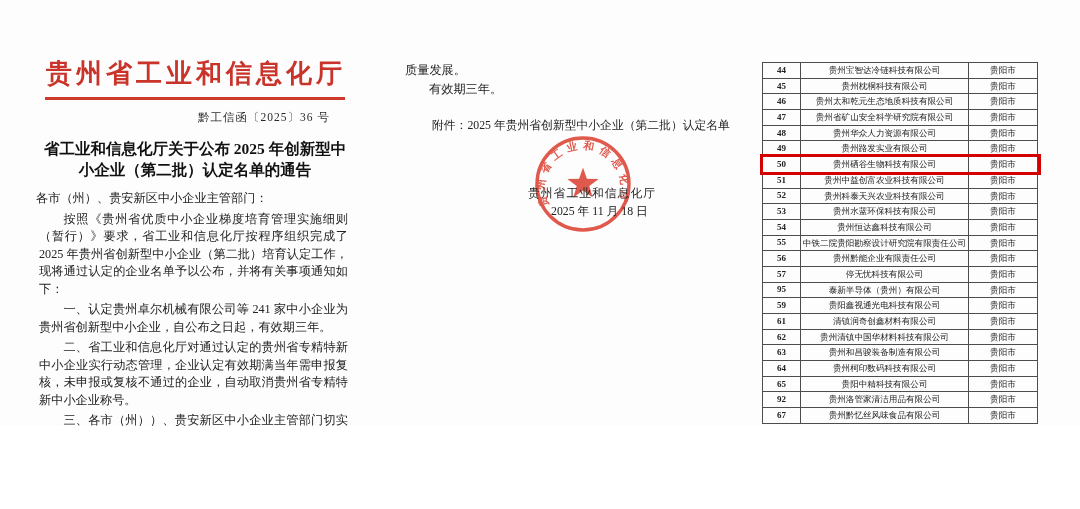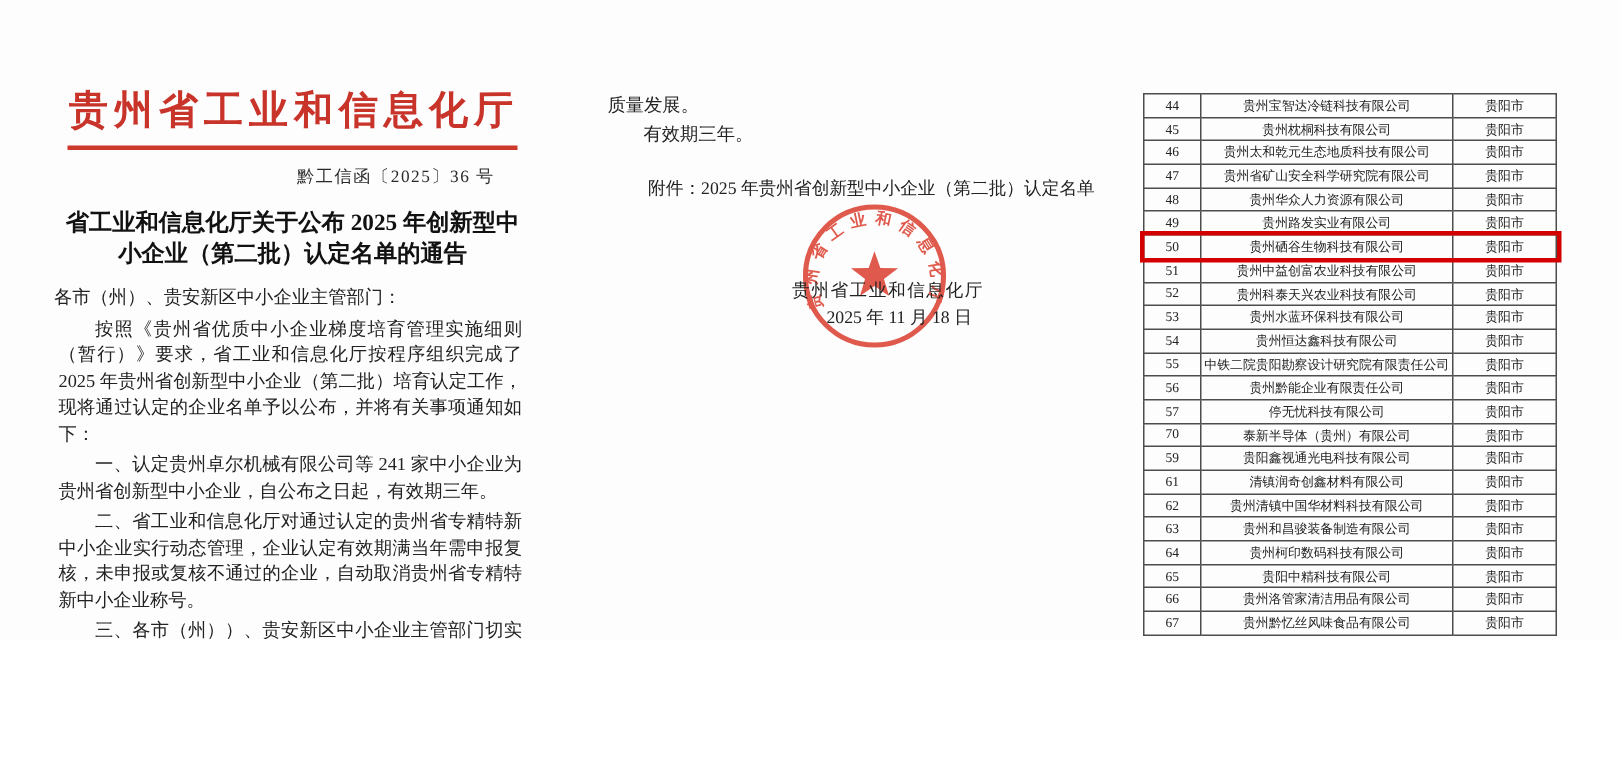"44" #companies-table td.col-no { font-weight: none -> bold }
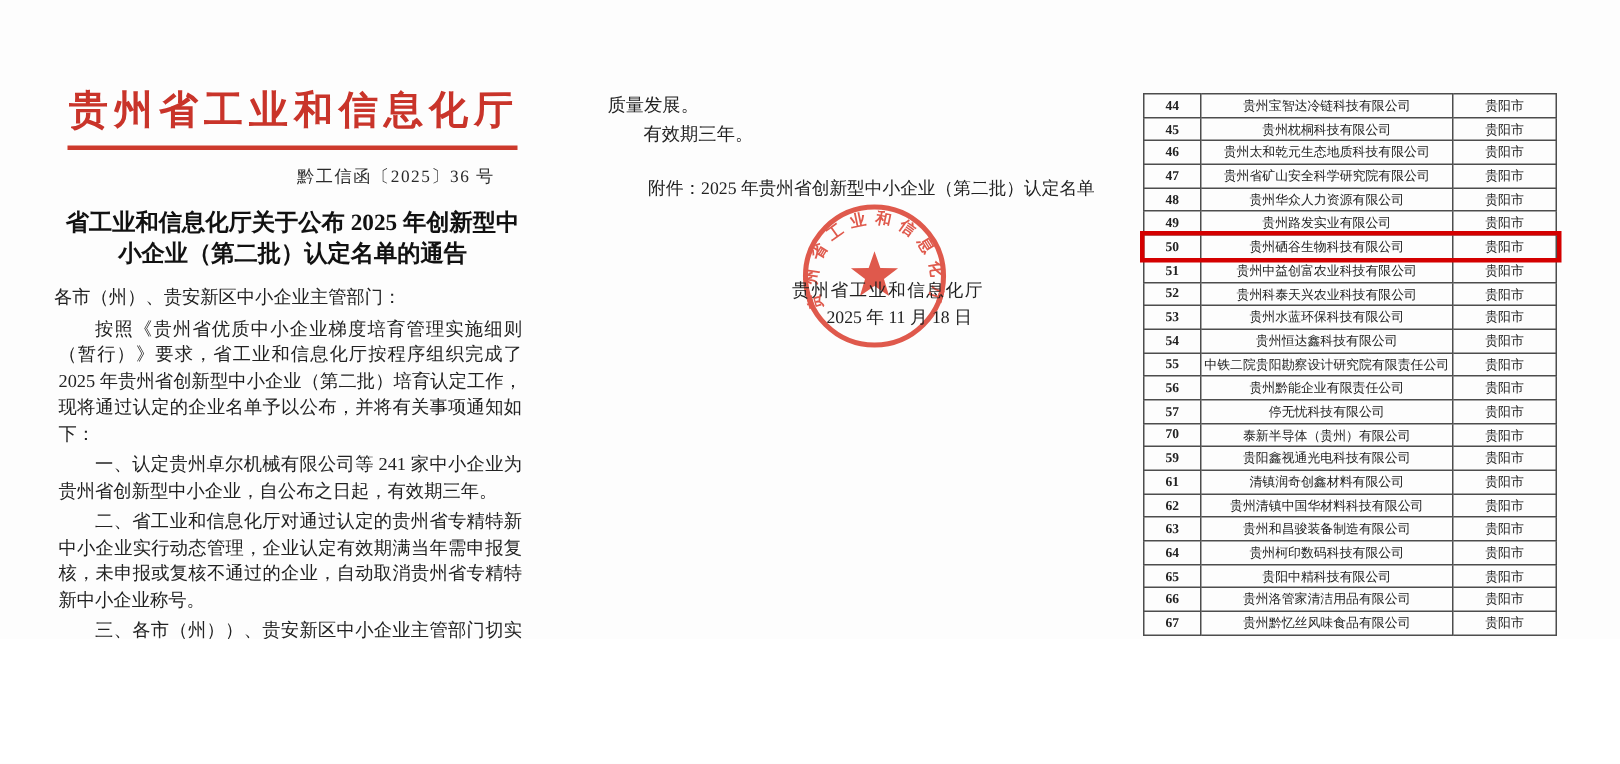"70" td.col-no { text: 70 -> 95 }
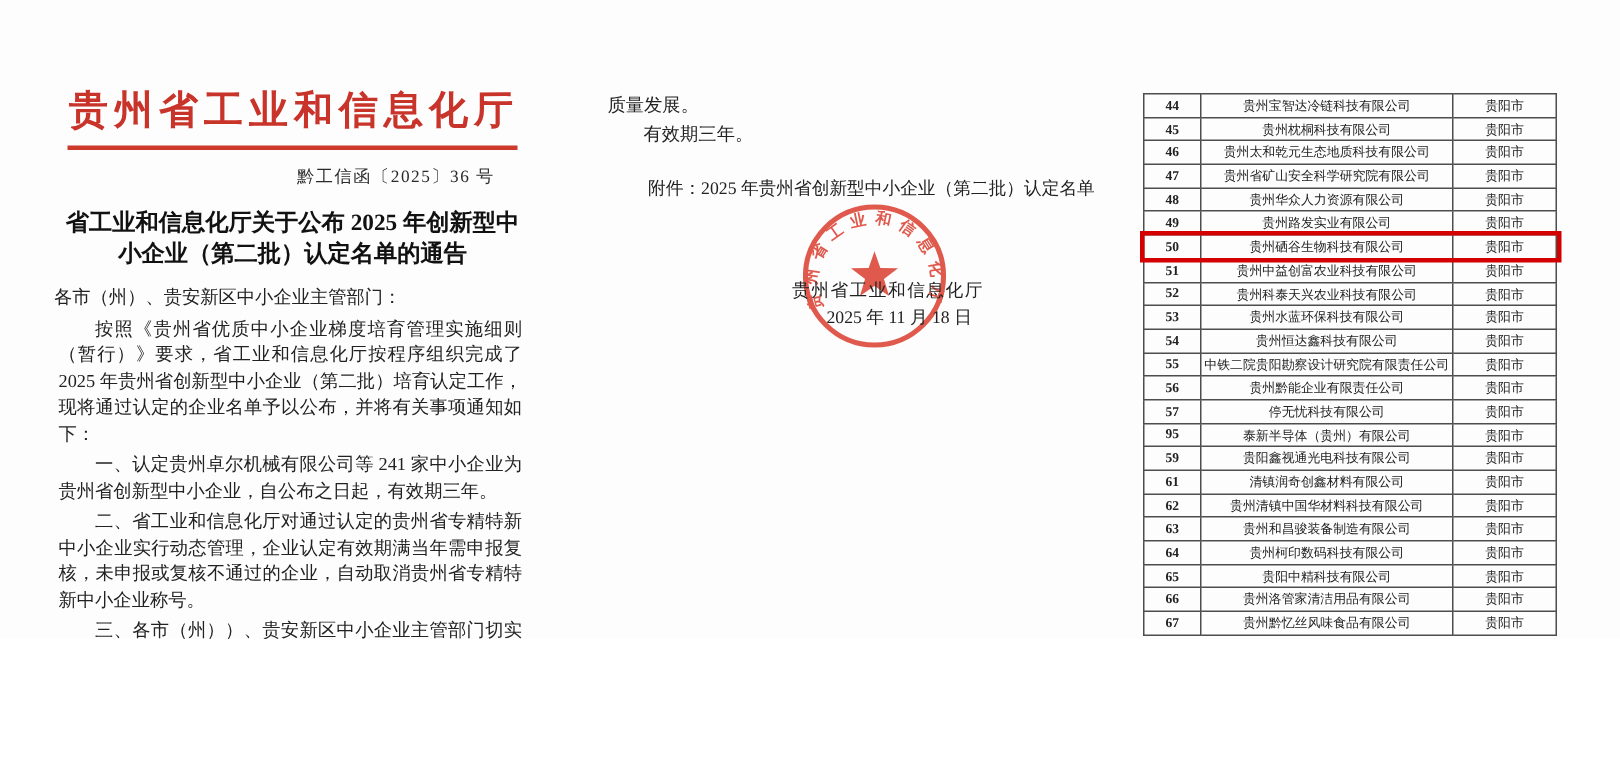"66" td.col-no { text: 66 -> 92 }
